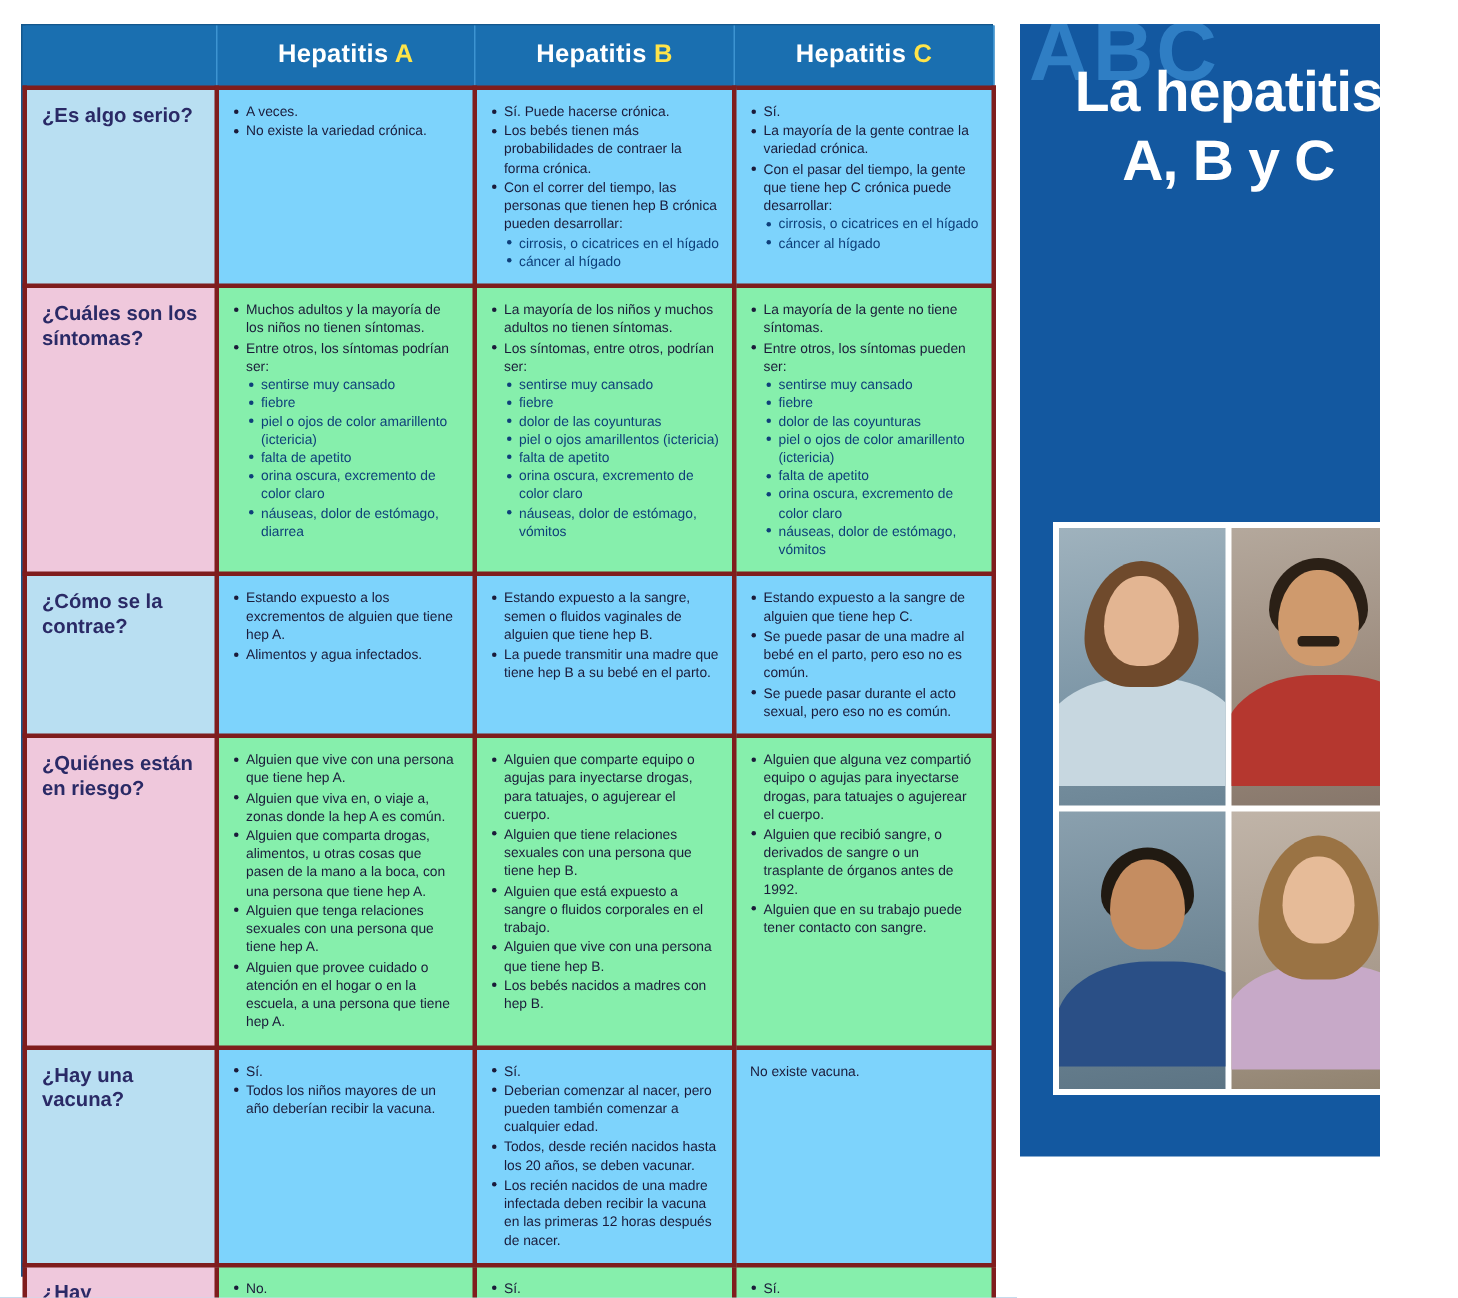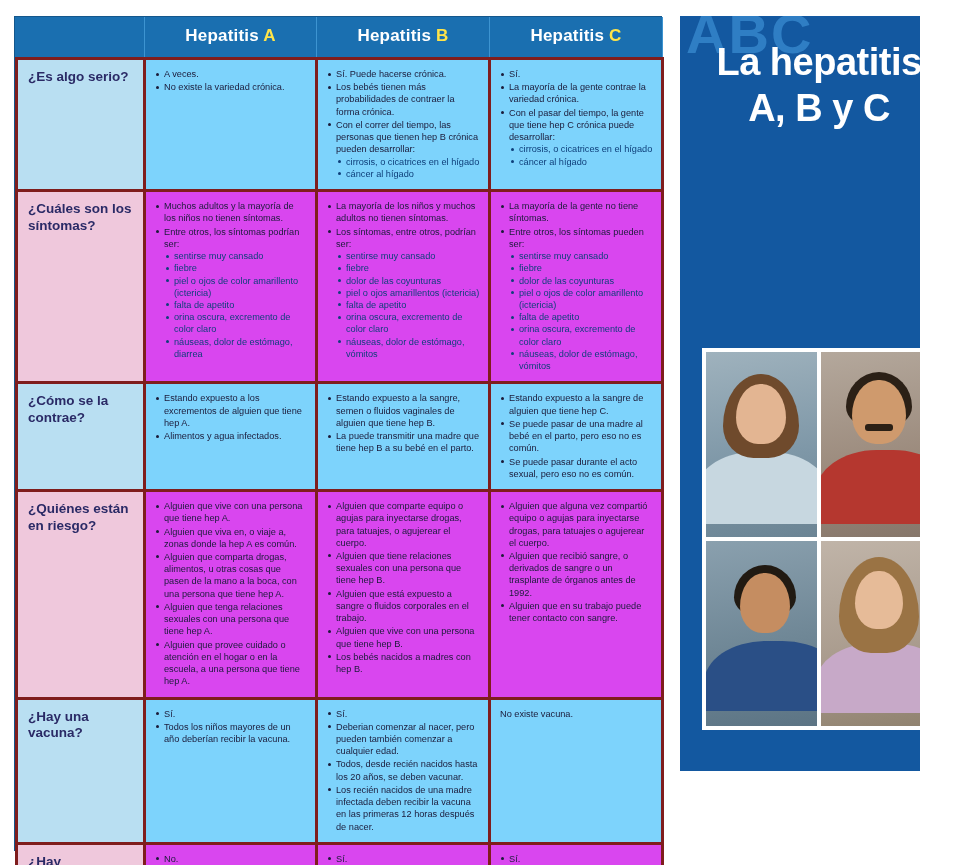"Muchos adultos y la mayoría" .band-b .cell { background: #d946ef -> #86efac }
